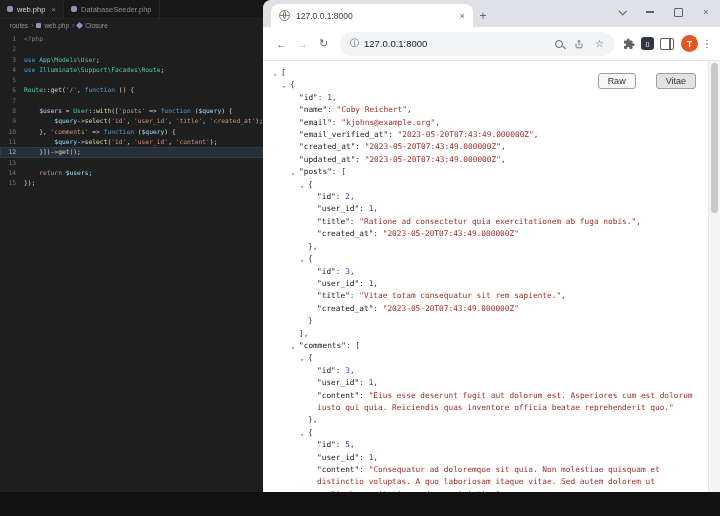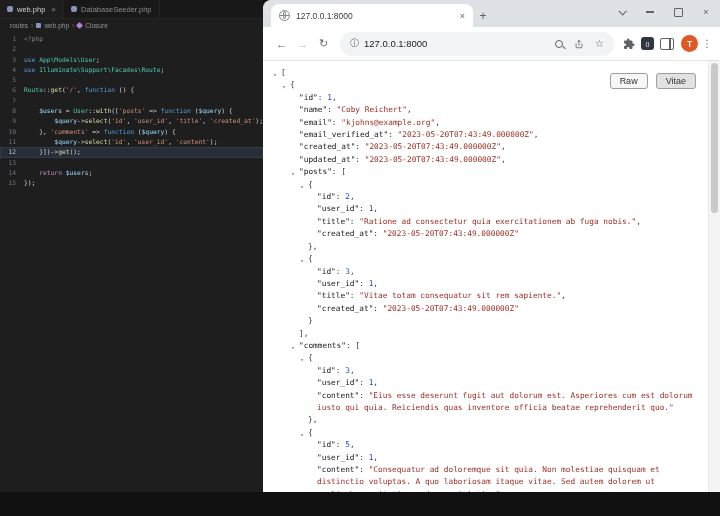"Raw" .toggles { gap: 8px -> 20px }
